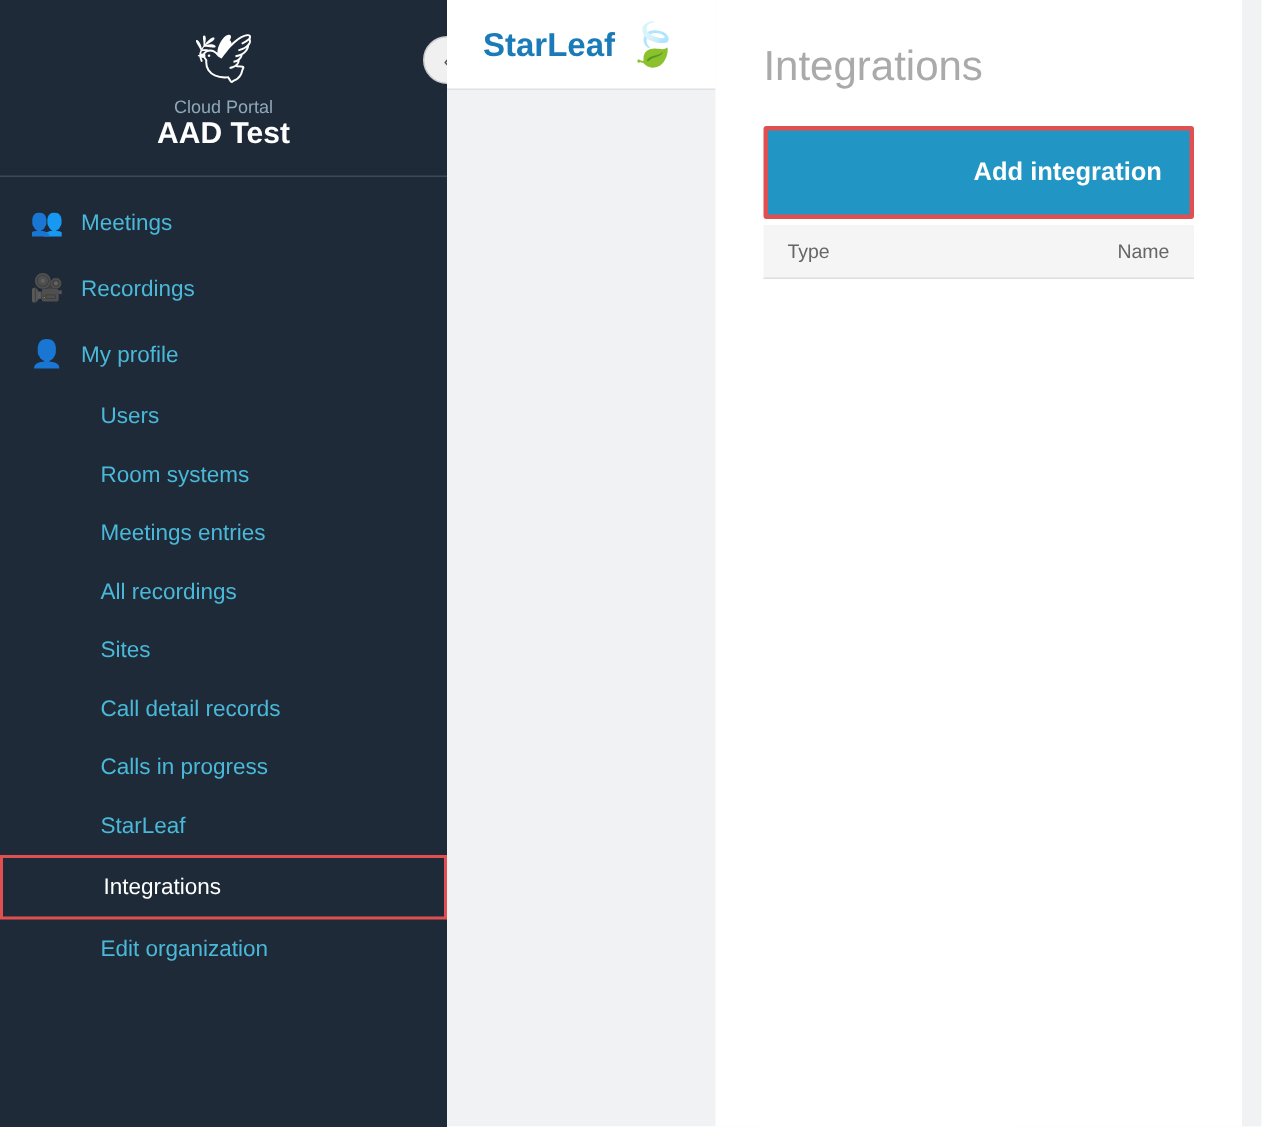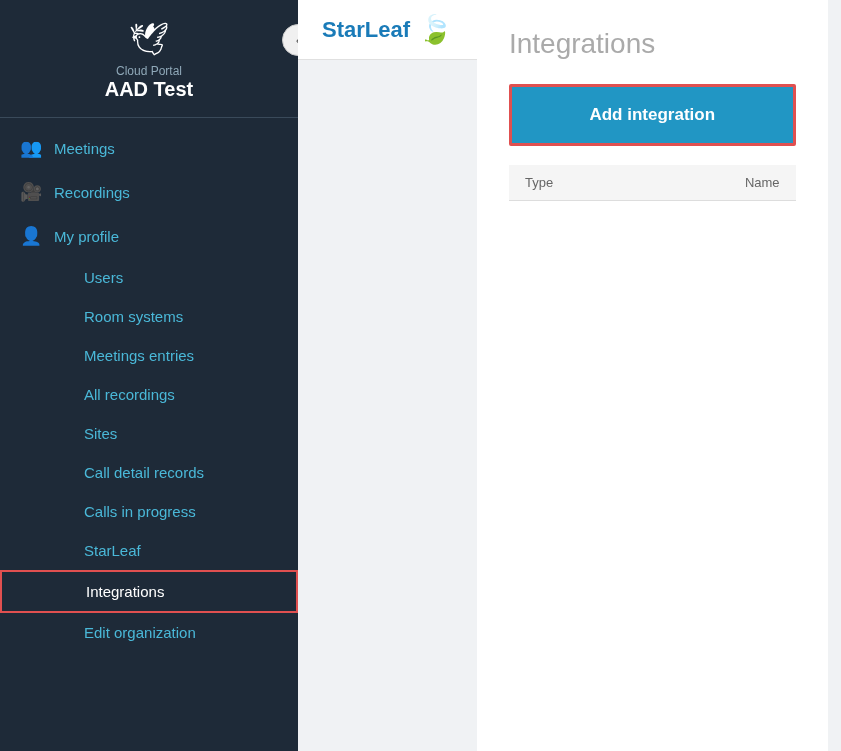"Add integration" .add-integration-btn { margin-bottom: 19px -> 4px; text-align: center -> right }
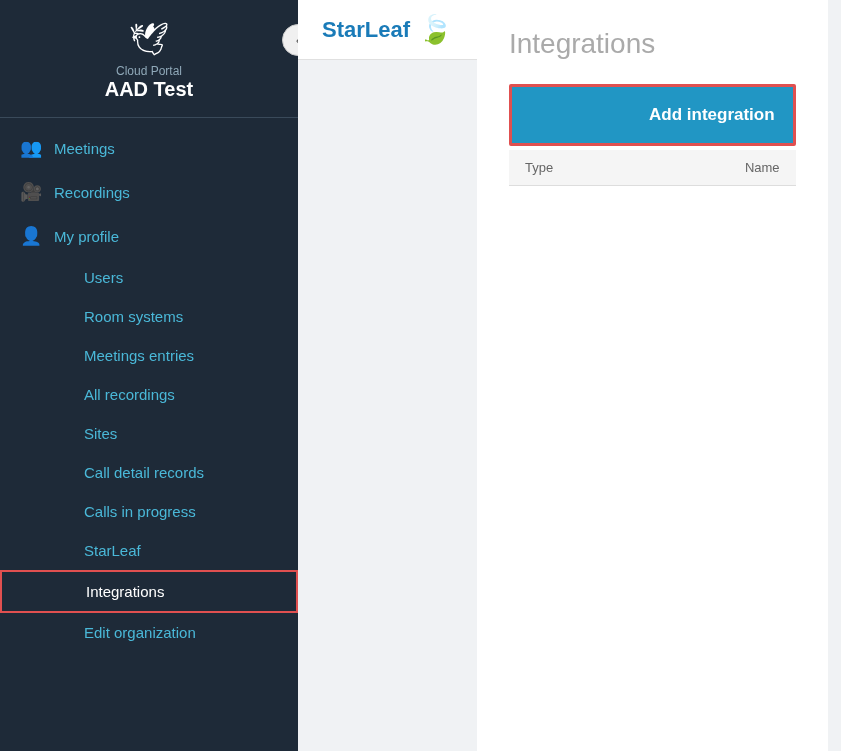"Users" .nav-item-sub { padding: 11px 20px 11px 84px -> 11px 20px 11px 67px }
